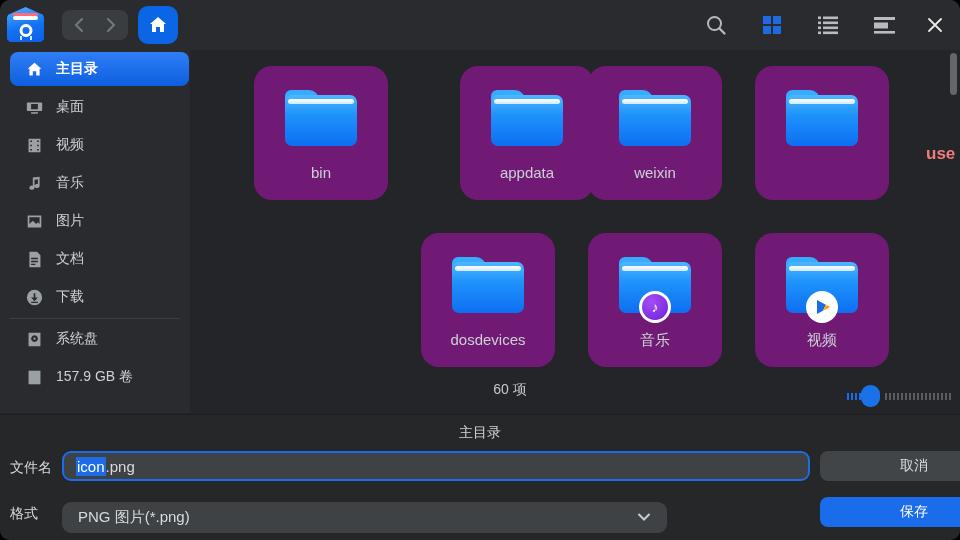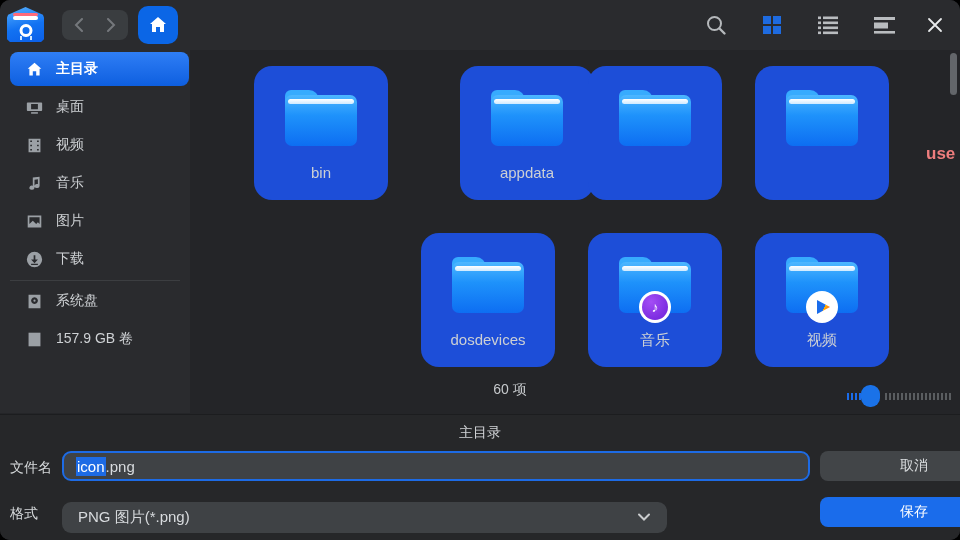"bin" .tile { background: #1d4ed8 -> #701a75 }
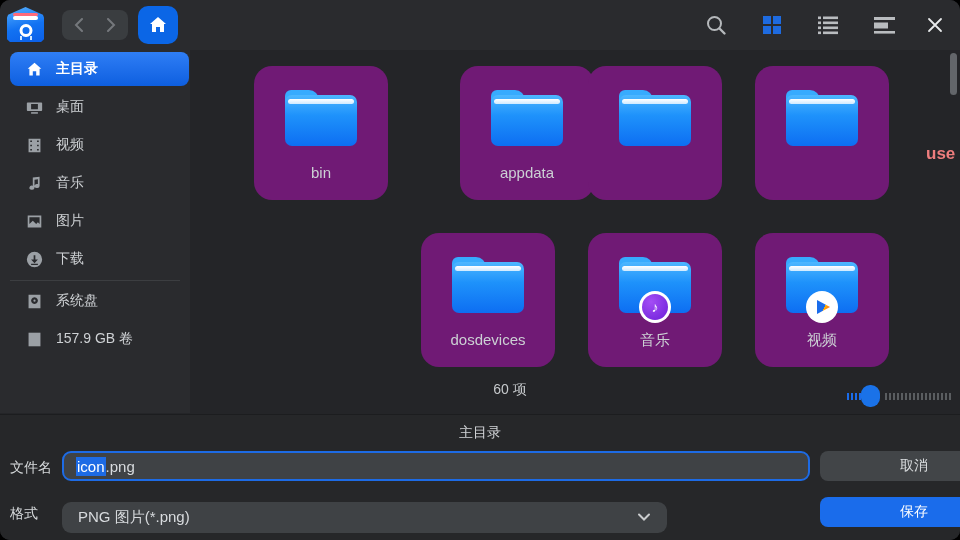"weixin" div.t-label { html: none -> <div>weixin</div> }
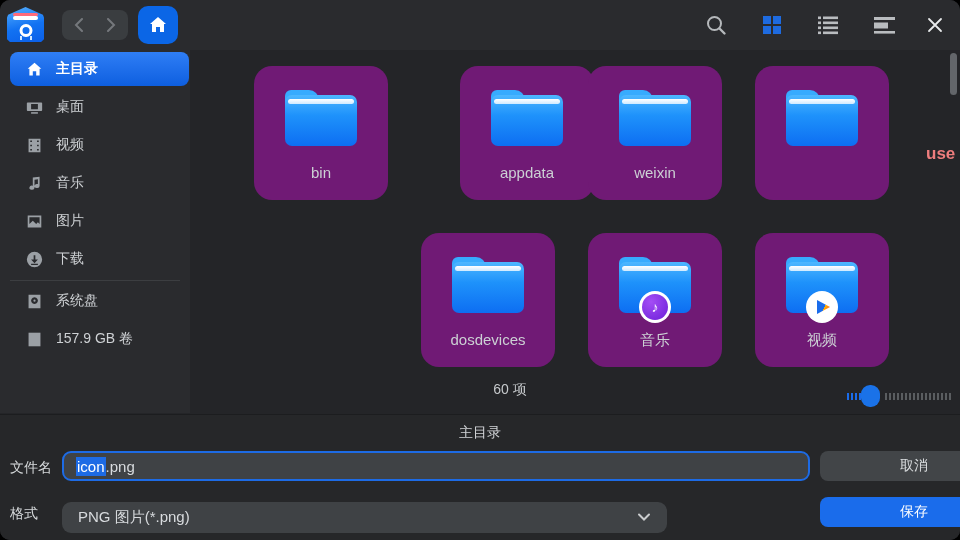"文档" div.side-item { html: none -> <div> <span> <svg> <path></path> </svg> </span> <span>文档</span> </div> }
